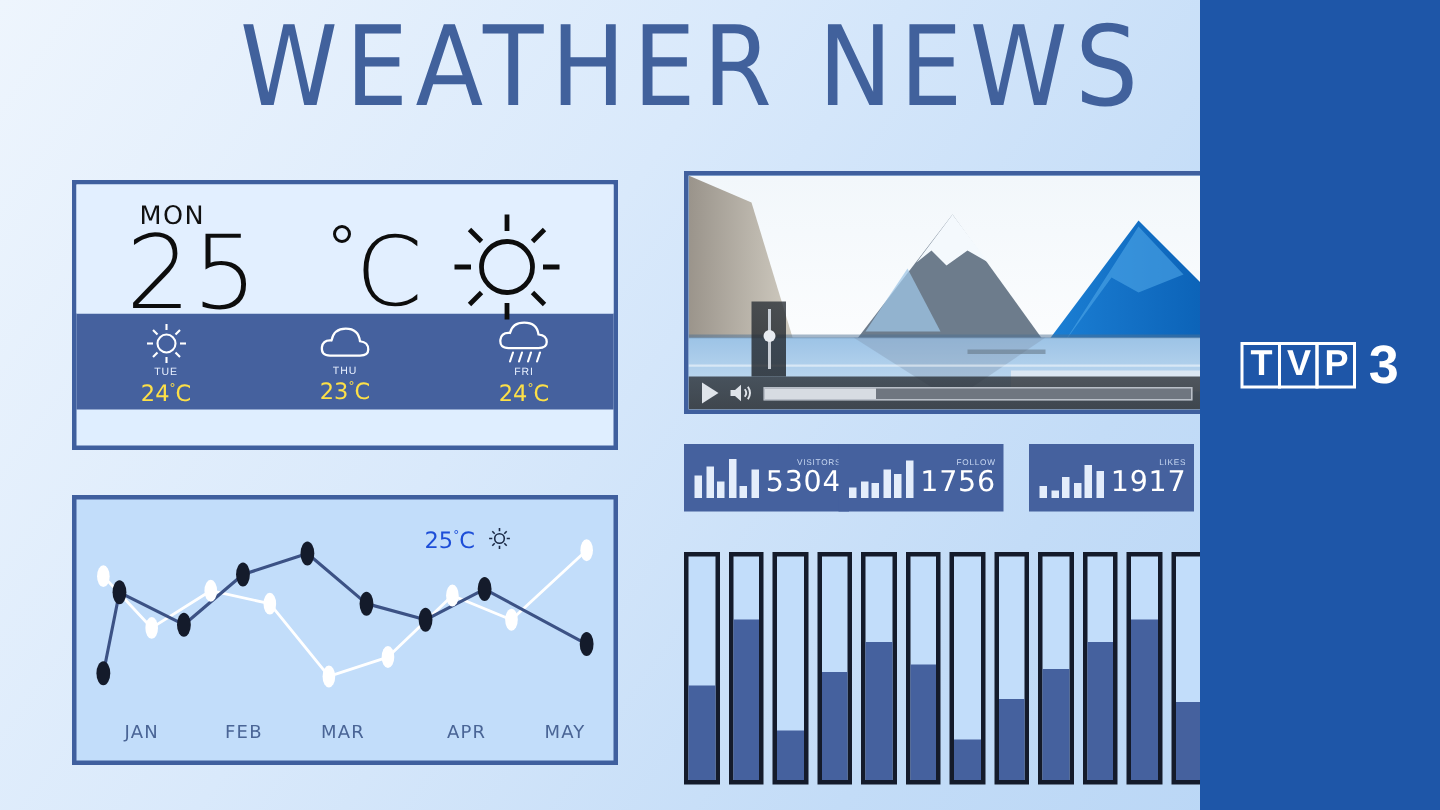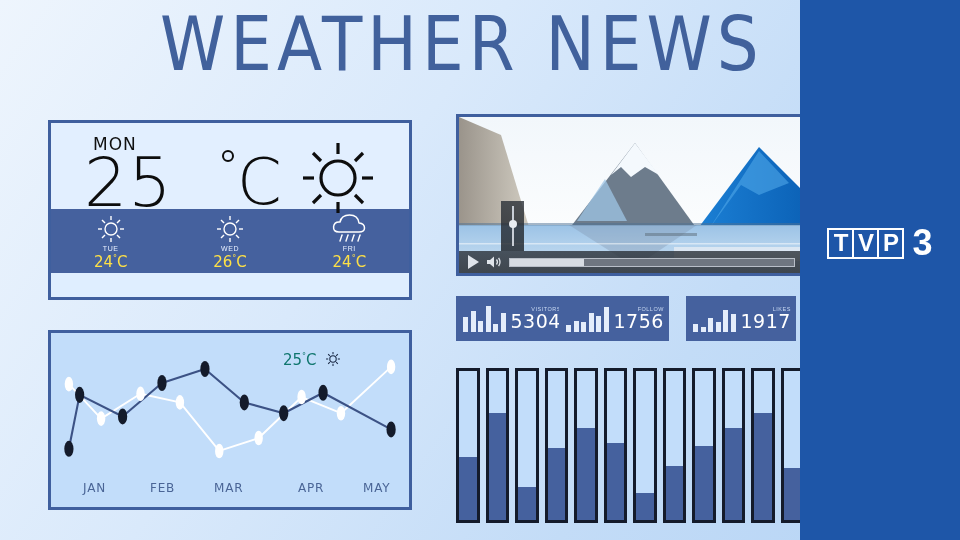"26°C" div.fc-cell { html: <div> <svg> <circle></circle> <g> <line></line> <line></line> <line></line> <line></line> <line></line> <line></line> <line></line> <line></line> </g> </svg> <div>WED</div> <div><span>26</span><sup>°</sup><span>C</span></div> </div> -> none }
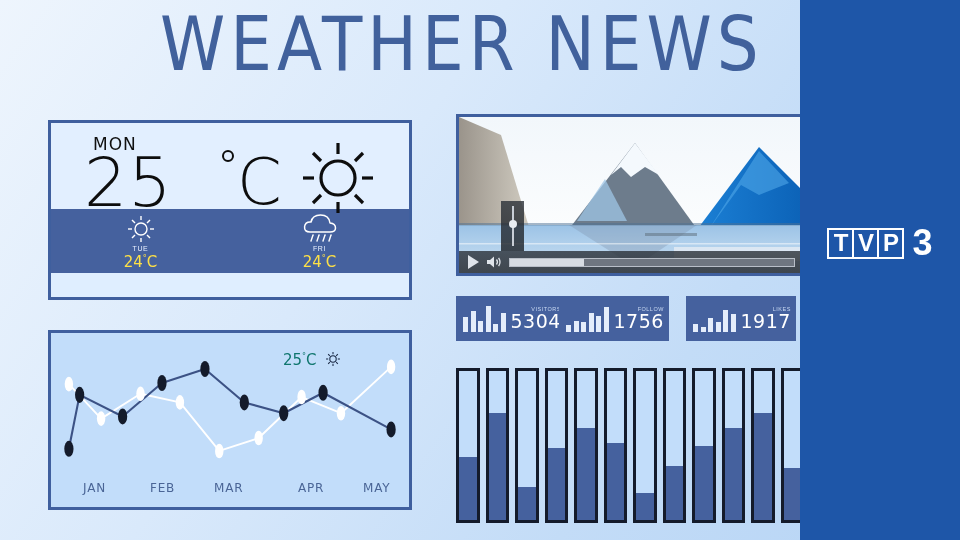"23°C" div.fc-cell { html: none -> <div> <svg> <path></path> </svg> <div>THU</div> <div><span>23</span><sup>°</sup><span>C</span></div> </div> }
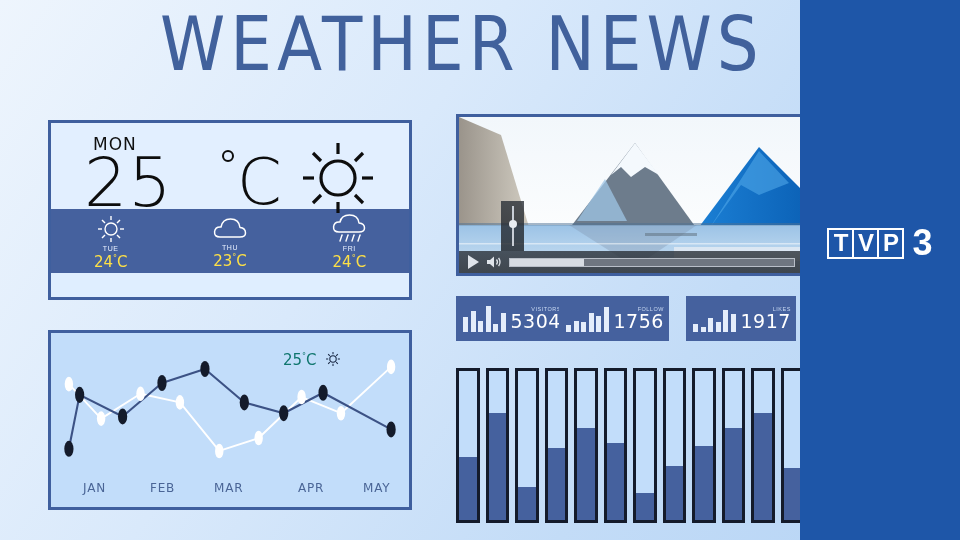"25°C" #chart-label { color: #0f766e -> #1d4ed8 }
